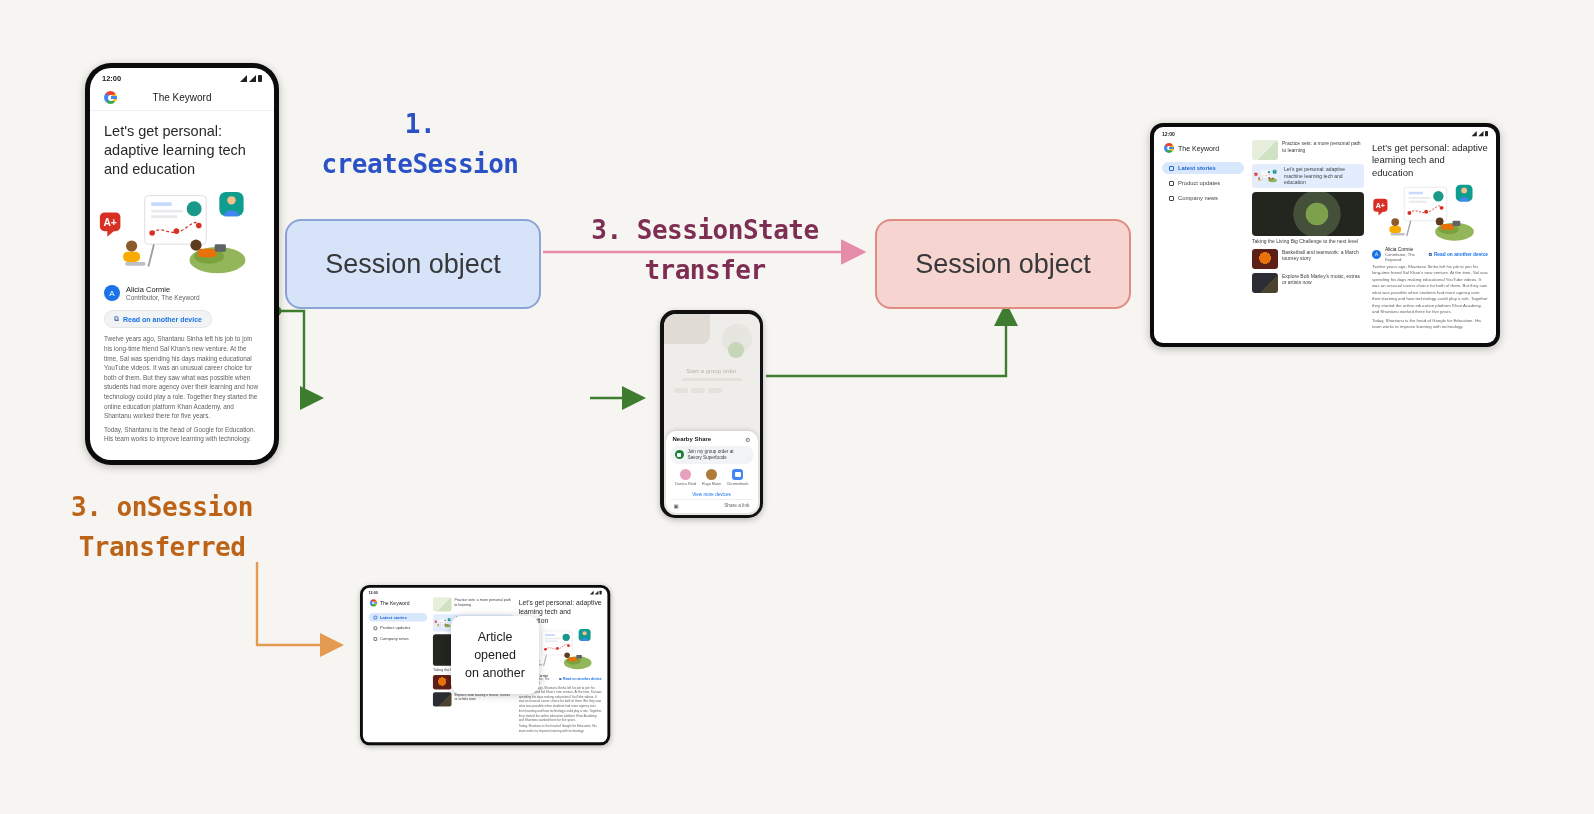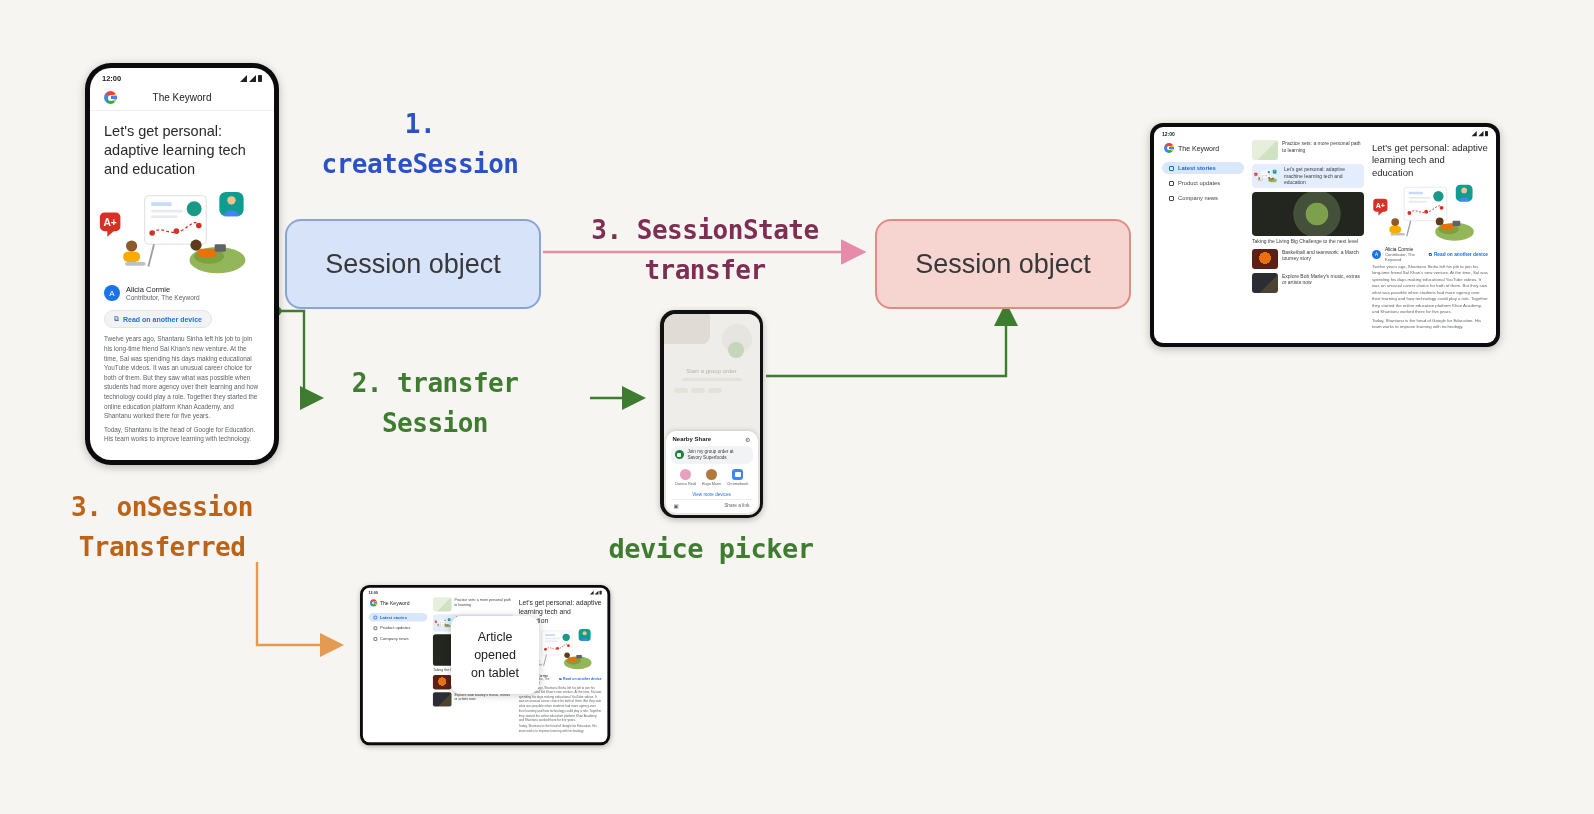"2. transfer" div.step-label { html: <div>2. transfer Session</div> -> none }
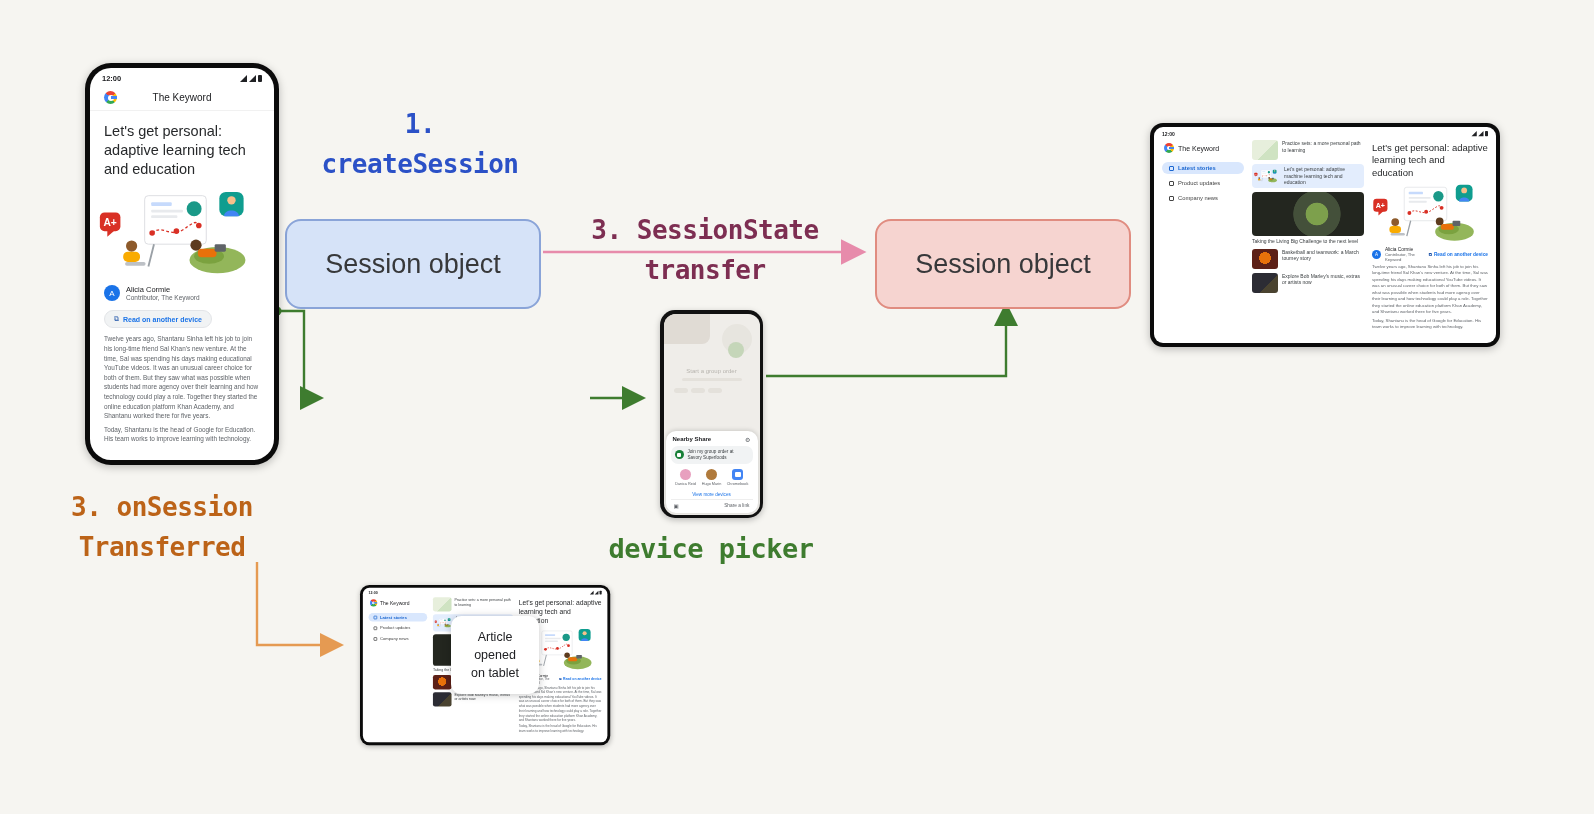"device picker" div.picker-caption { html: <div>device picker</div> -> none }
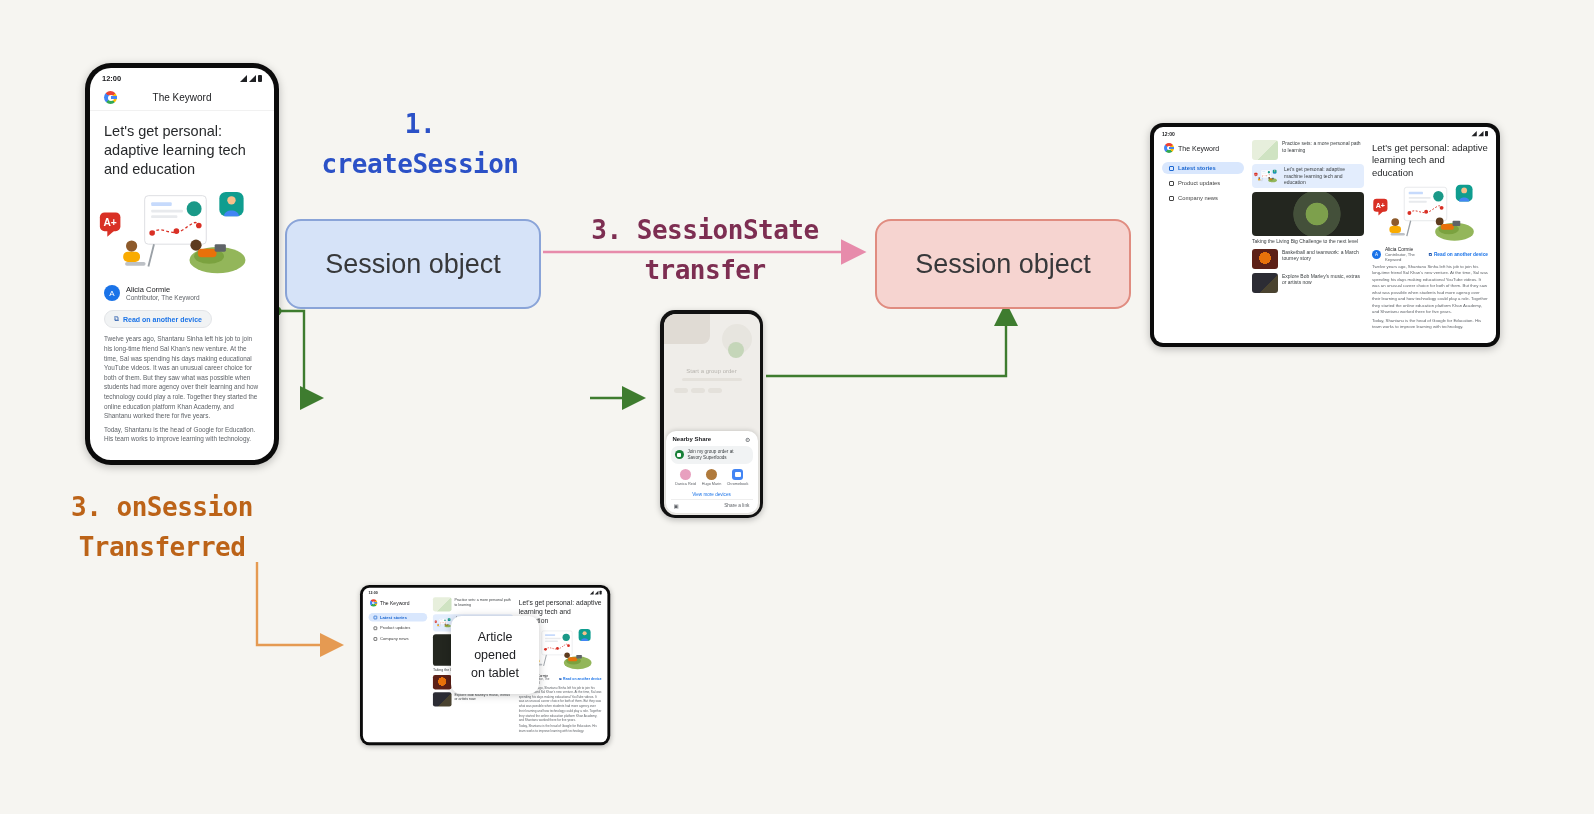"Article" div.tooltip { text: tablet -> another }
